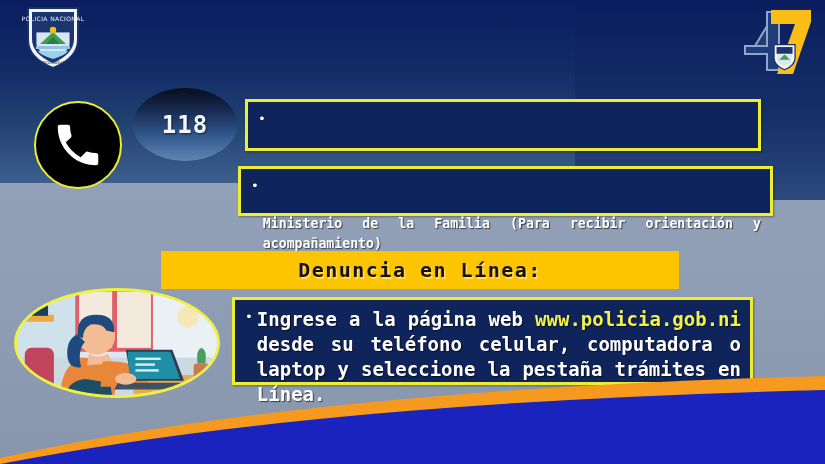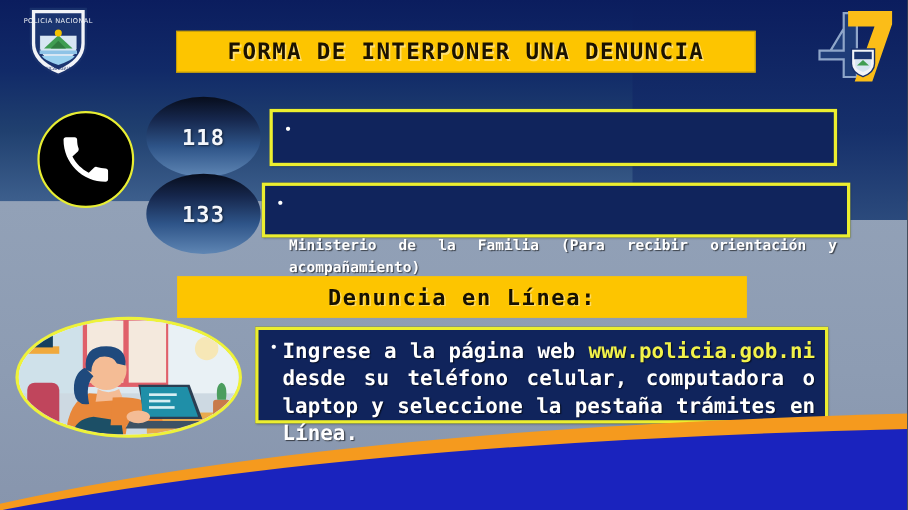"FORMA DE INTERPONER UNA DENUNCIA" div.title-banner { html: <div> <span>FORMA DE INTERPONER UNA DENUNCIA</span> </div> -> none }
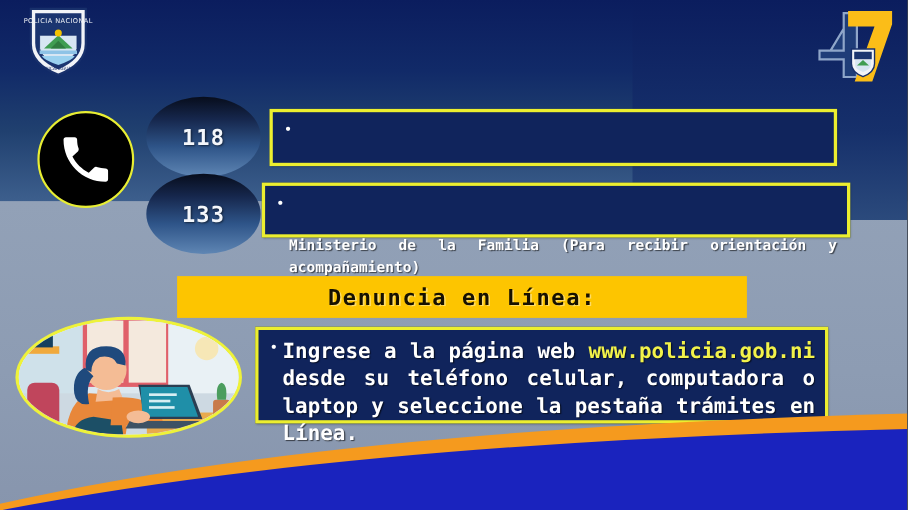"118" .num-oval span { font-size: 20px -> 24px }
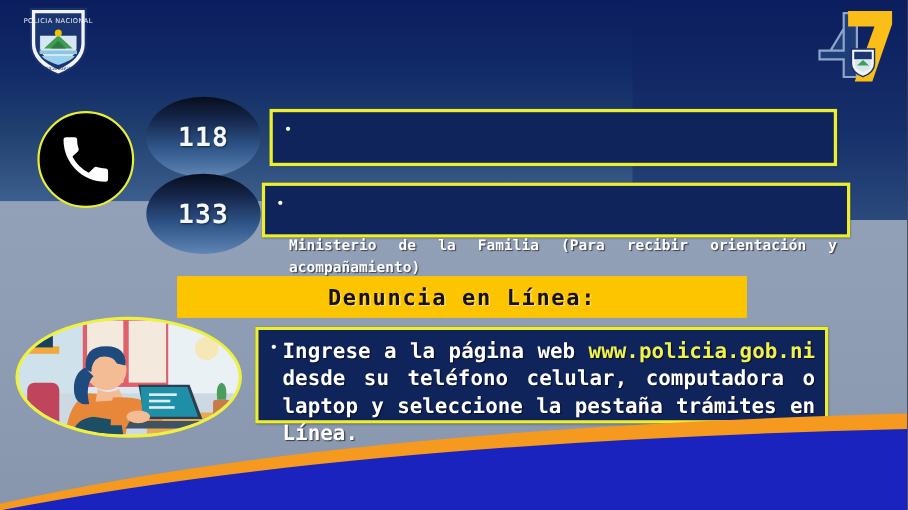"133" div.num-oval { html: <div> <span>133</span> </div> -> none }
